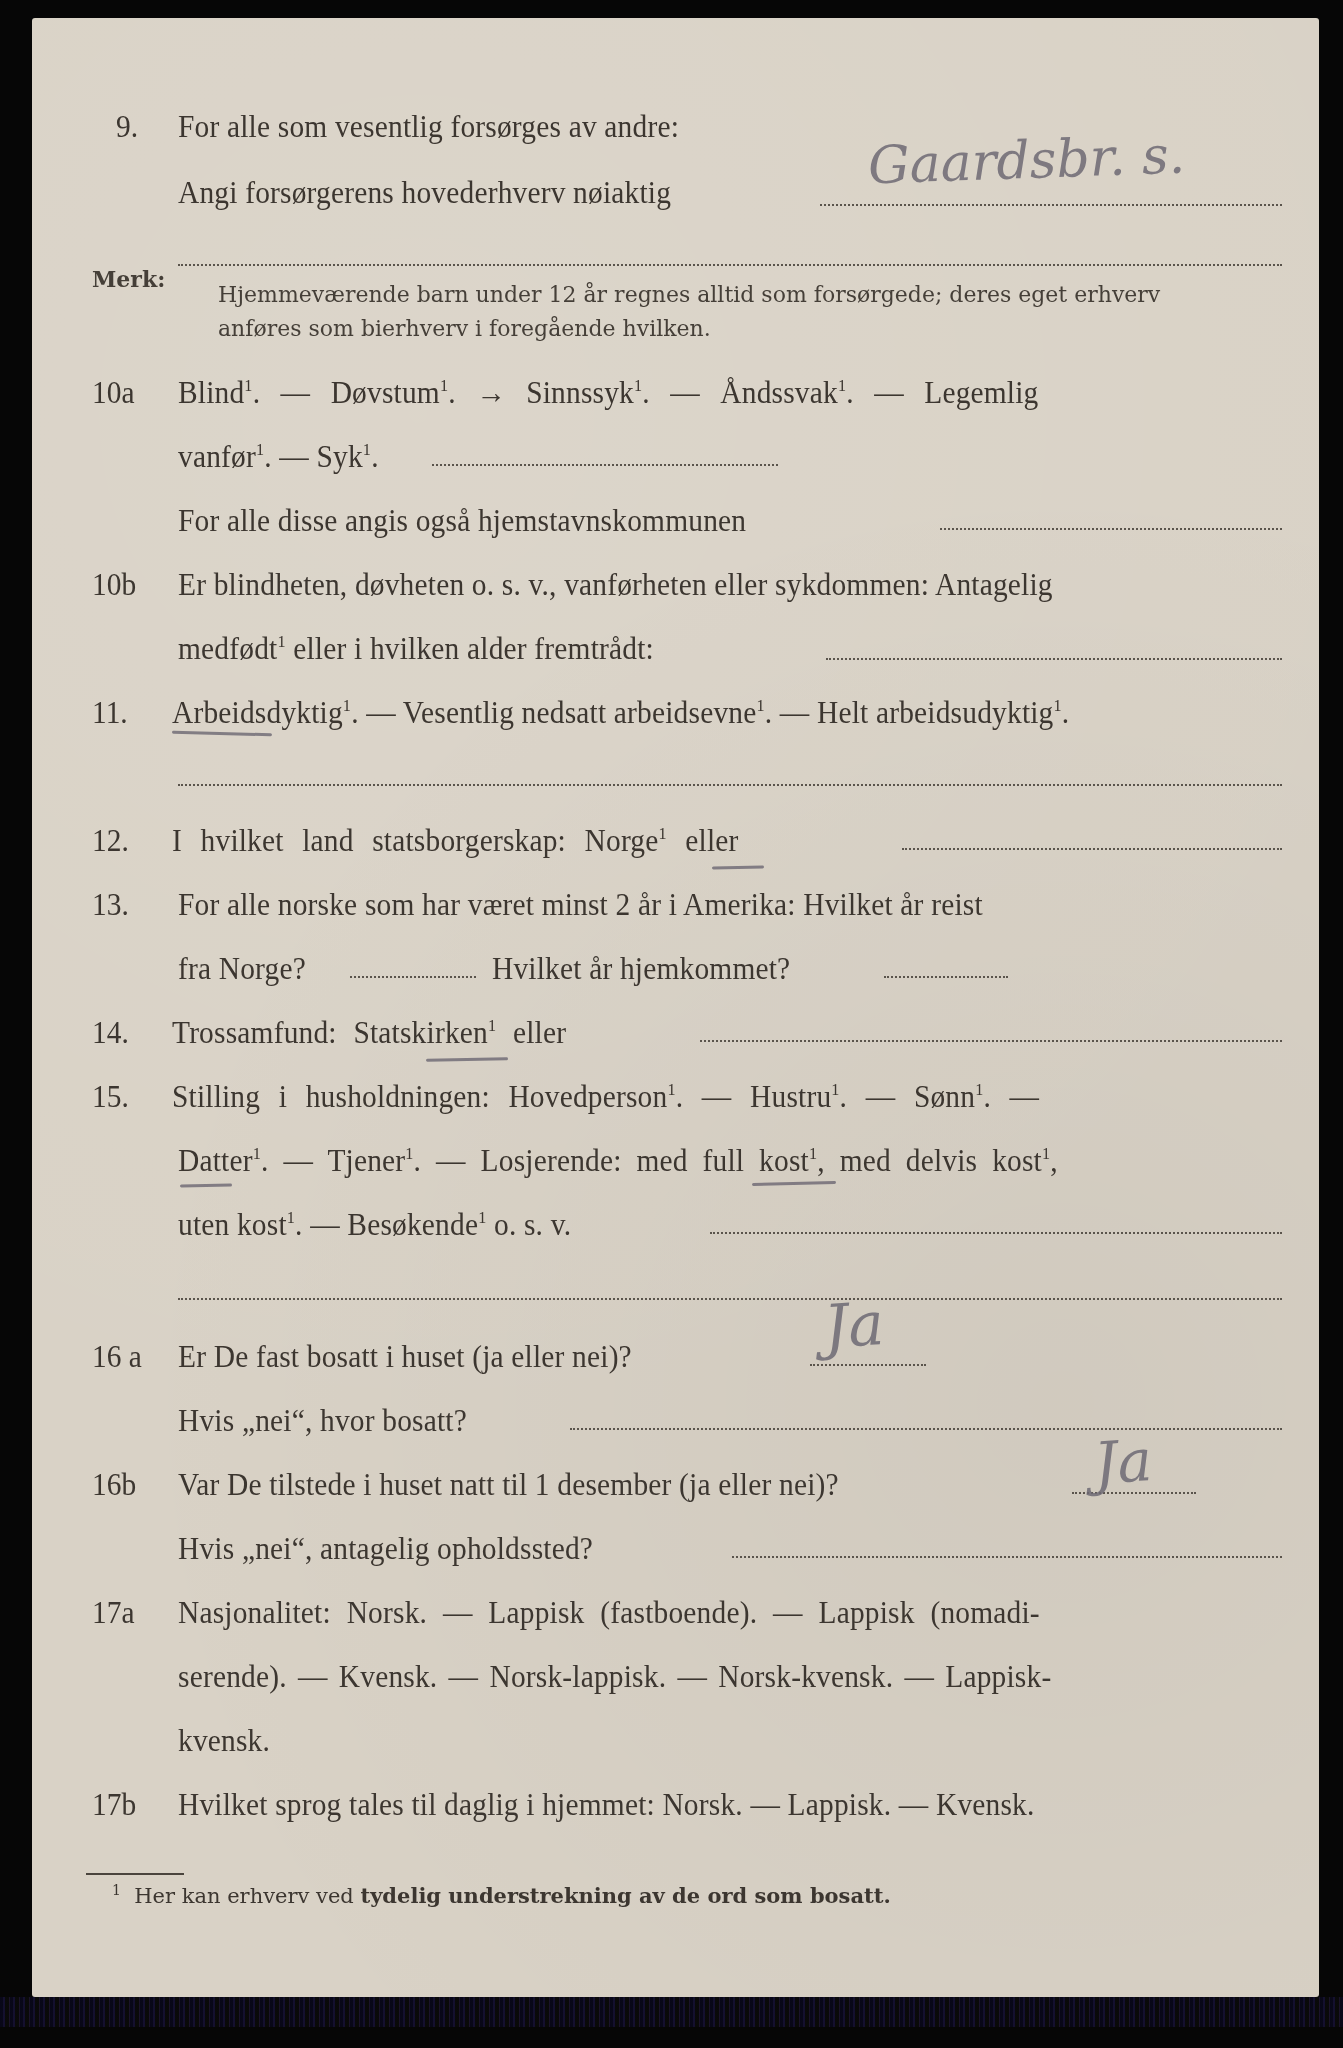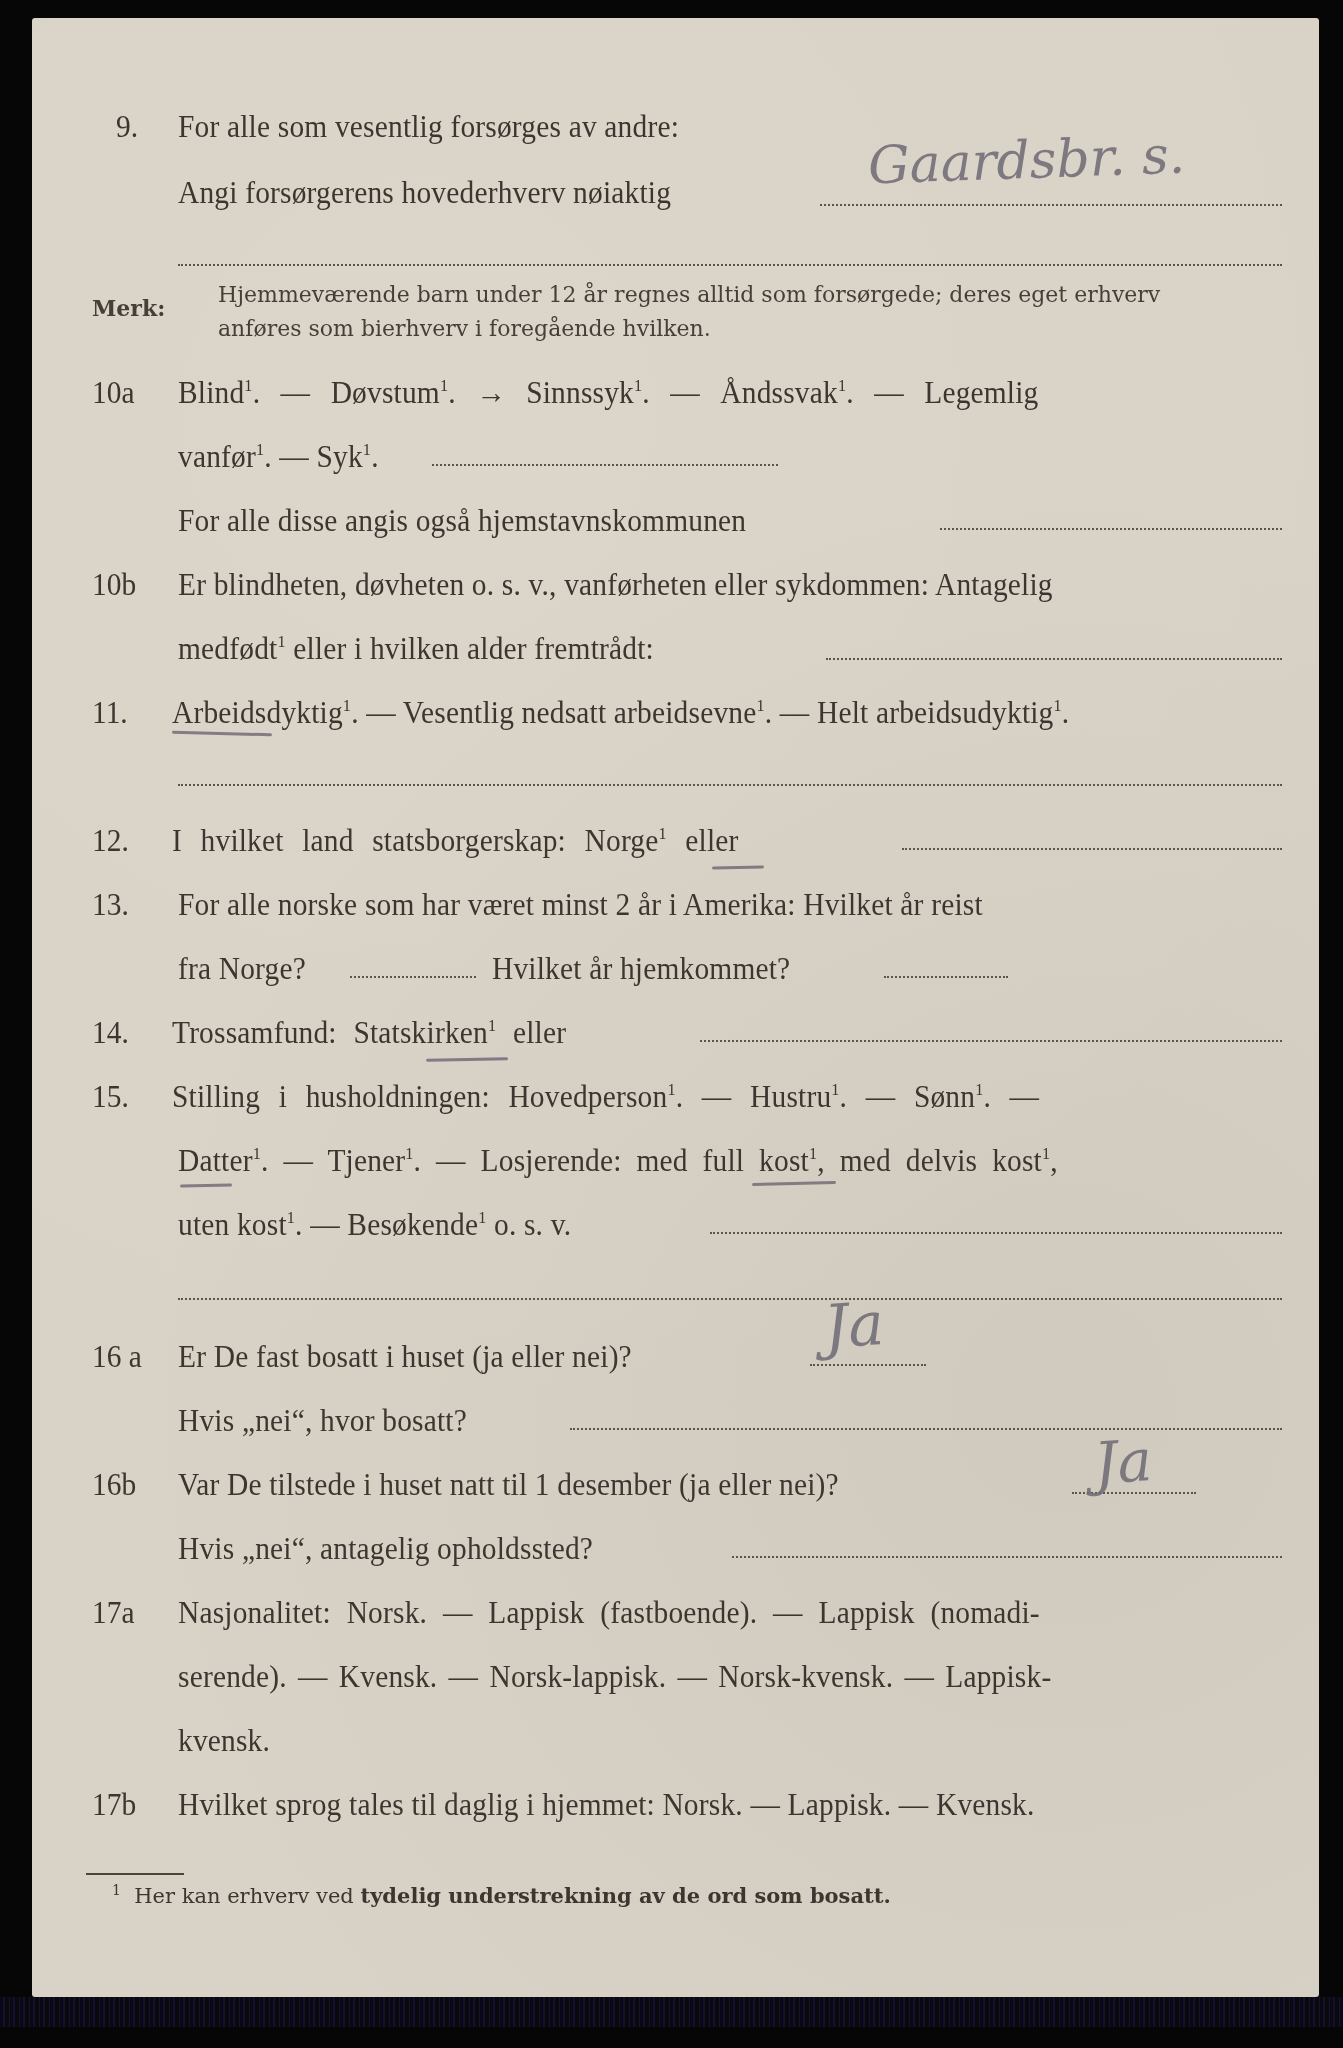"Merk:" div.merk { top: 293px -> 264px }
